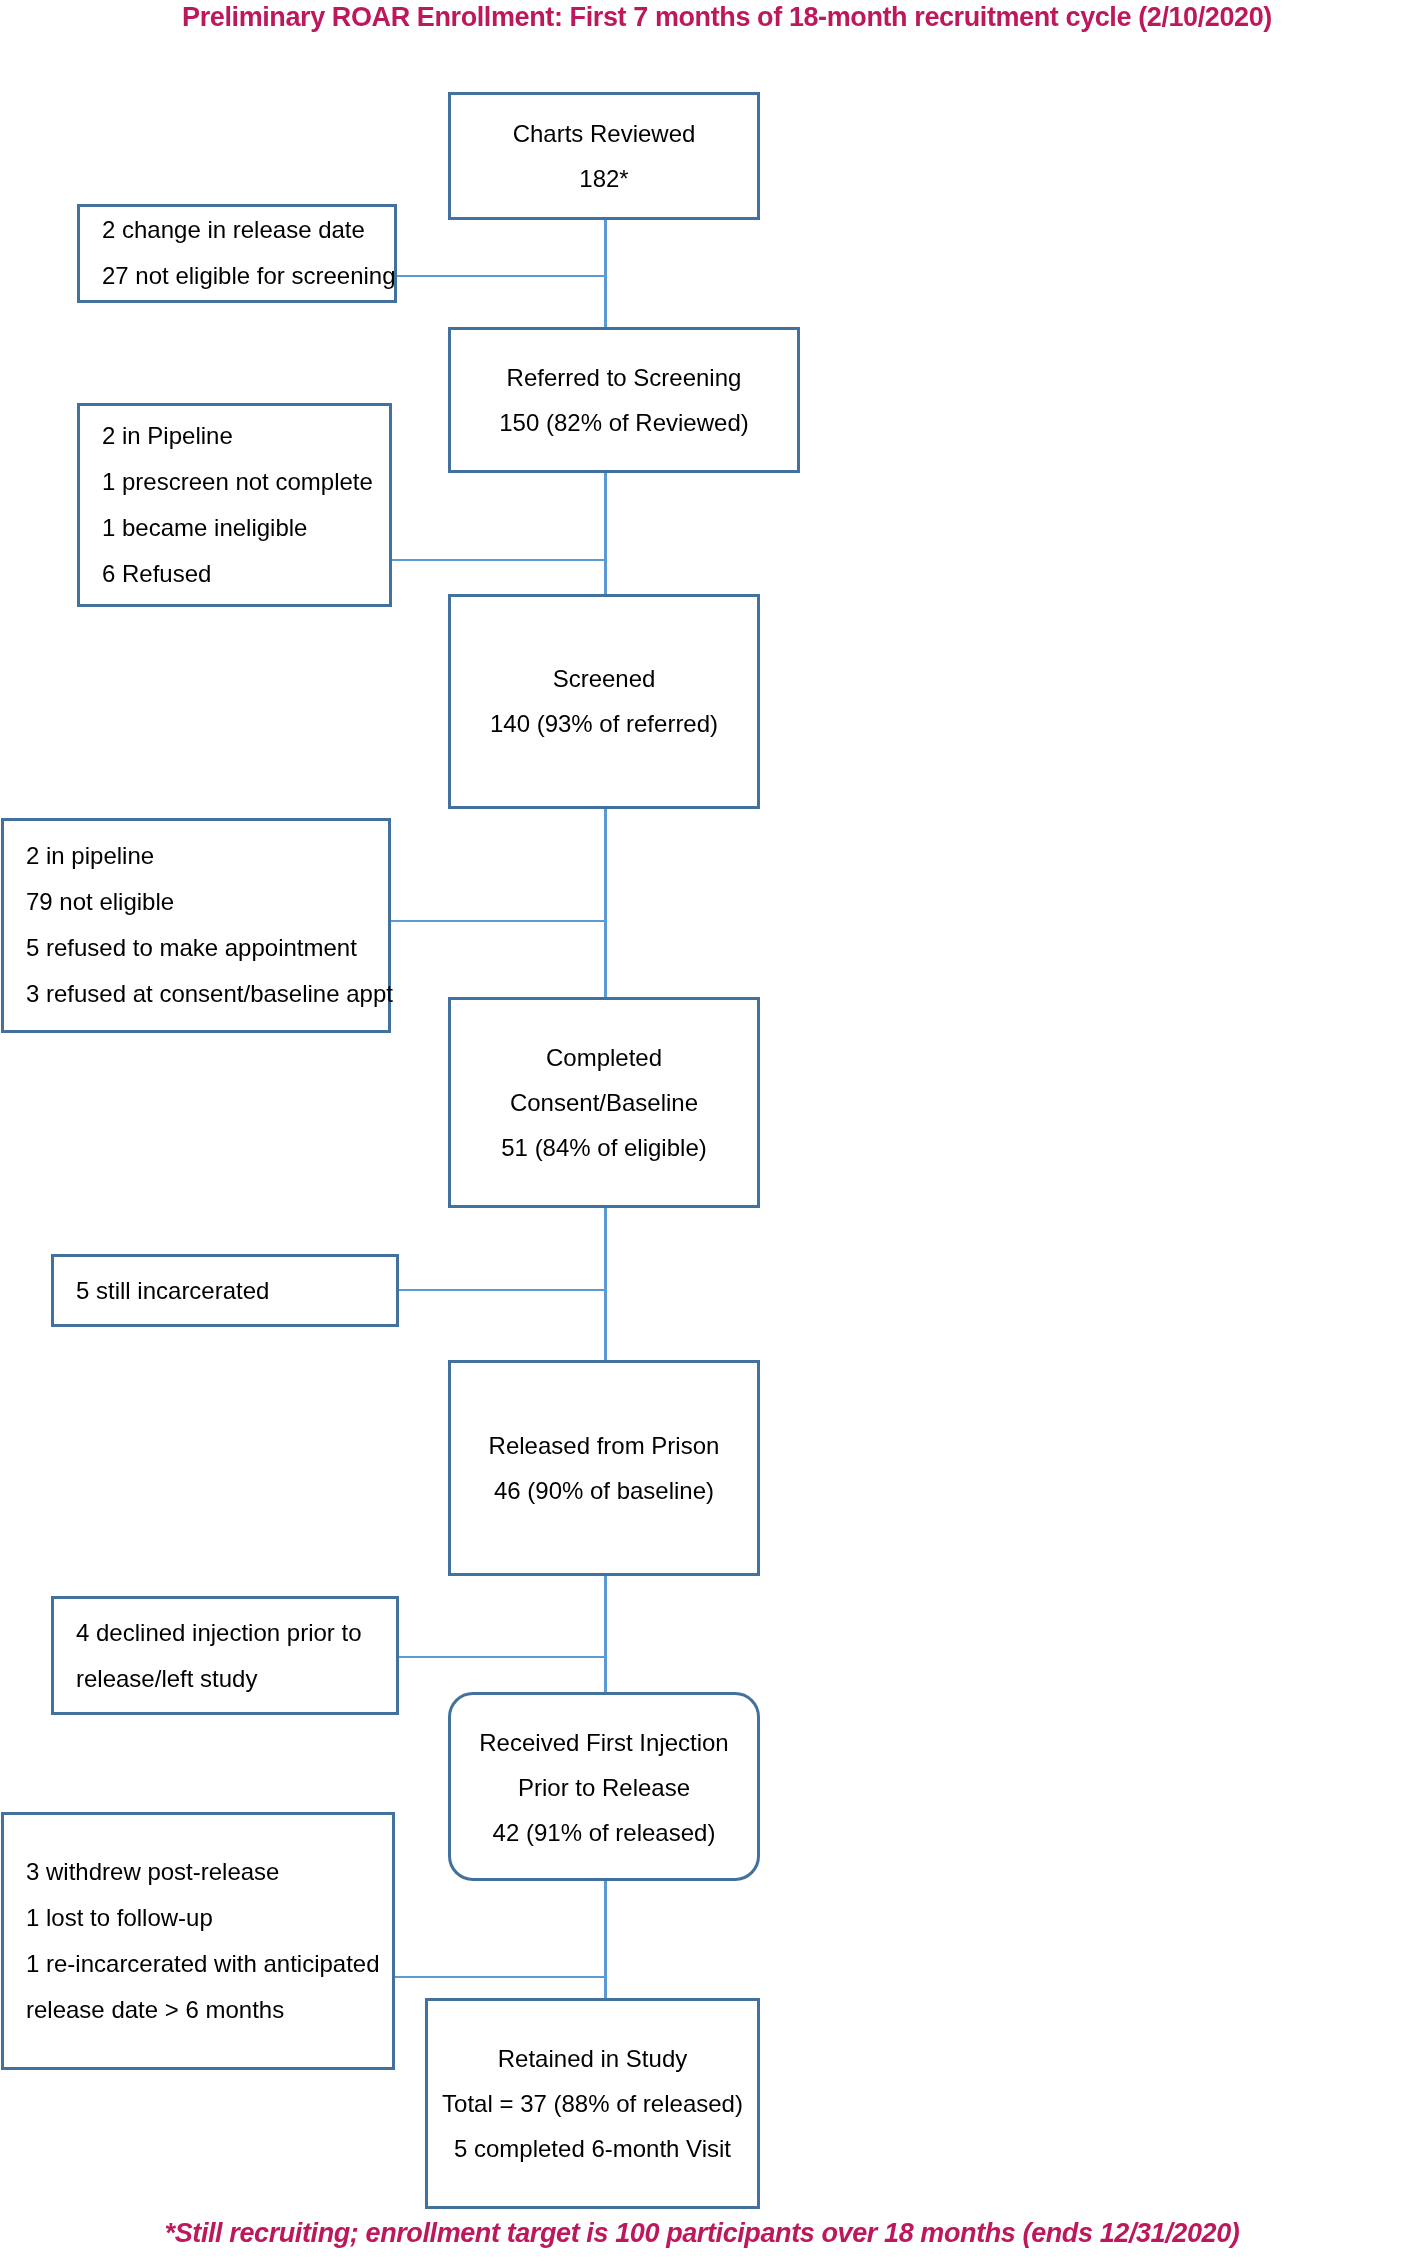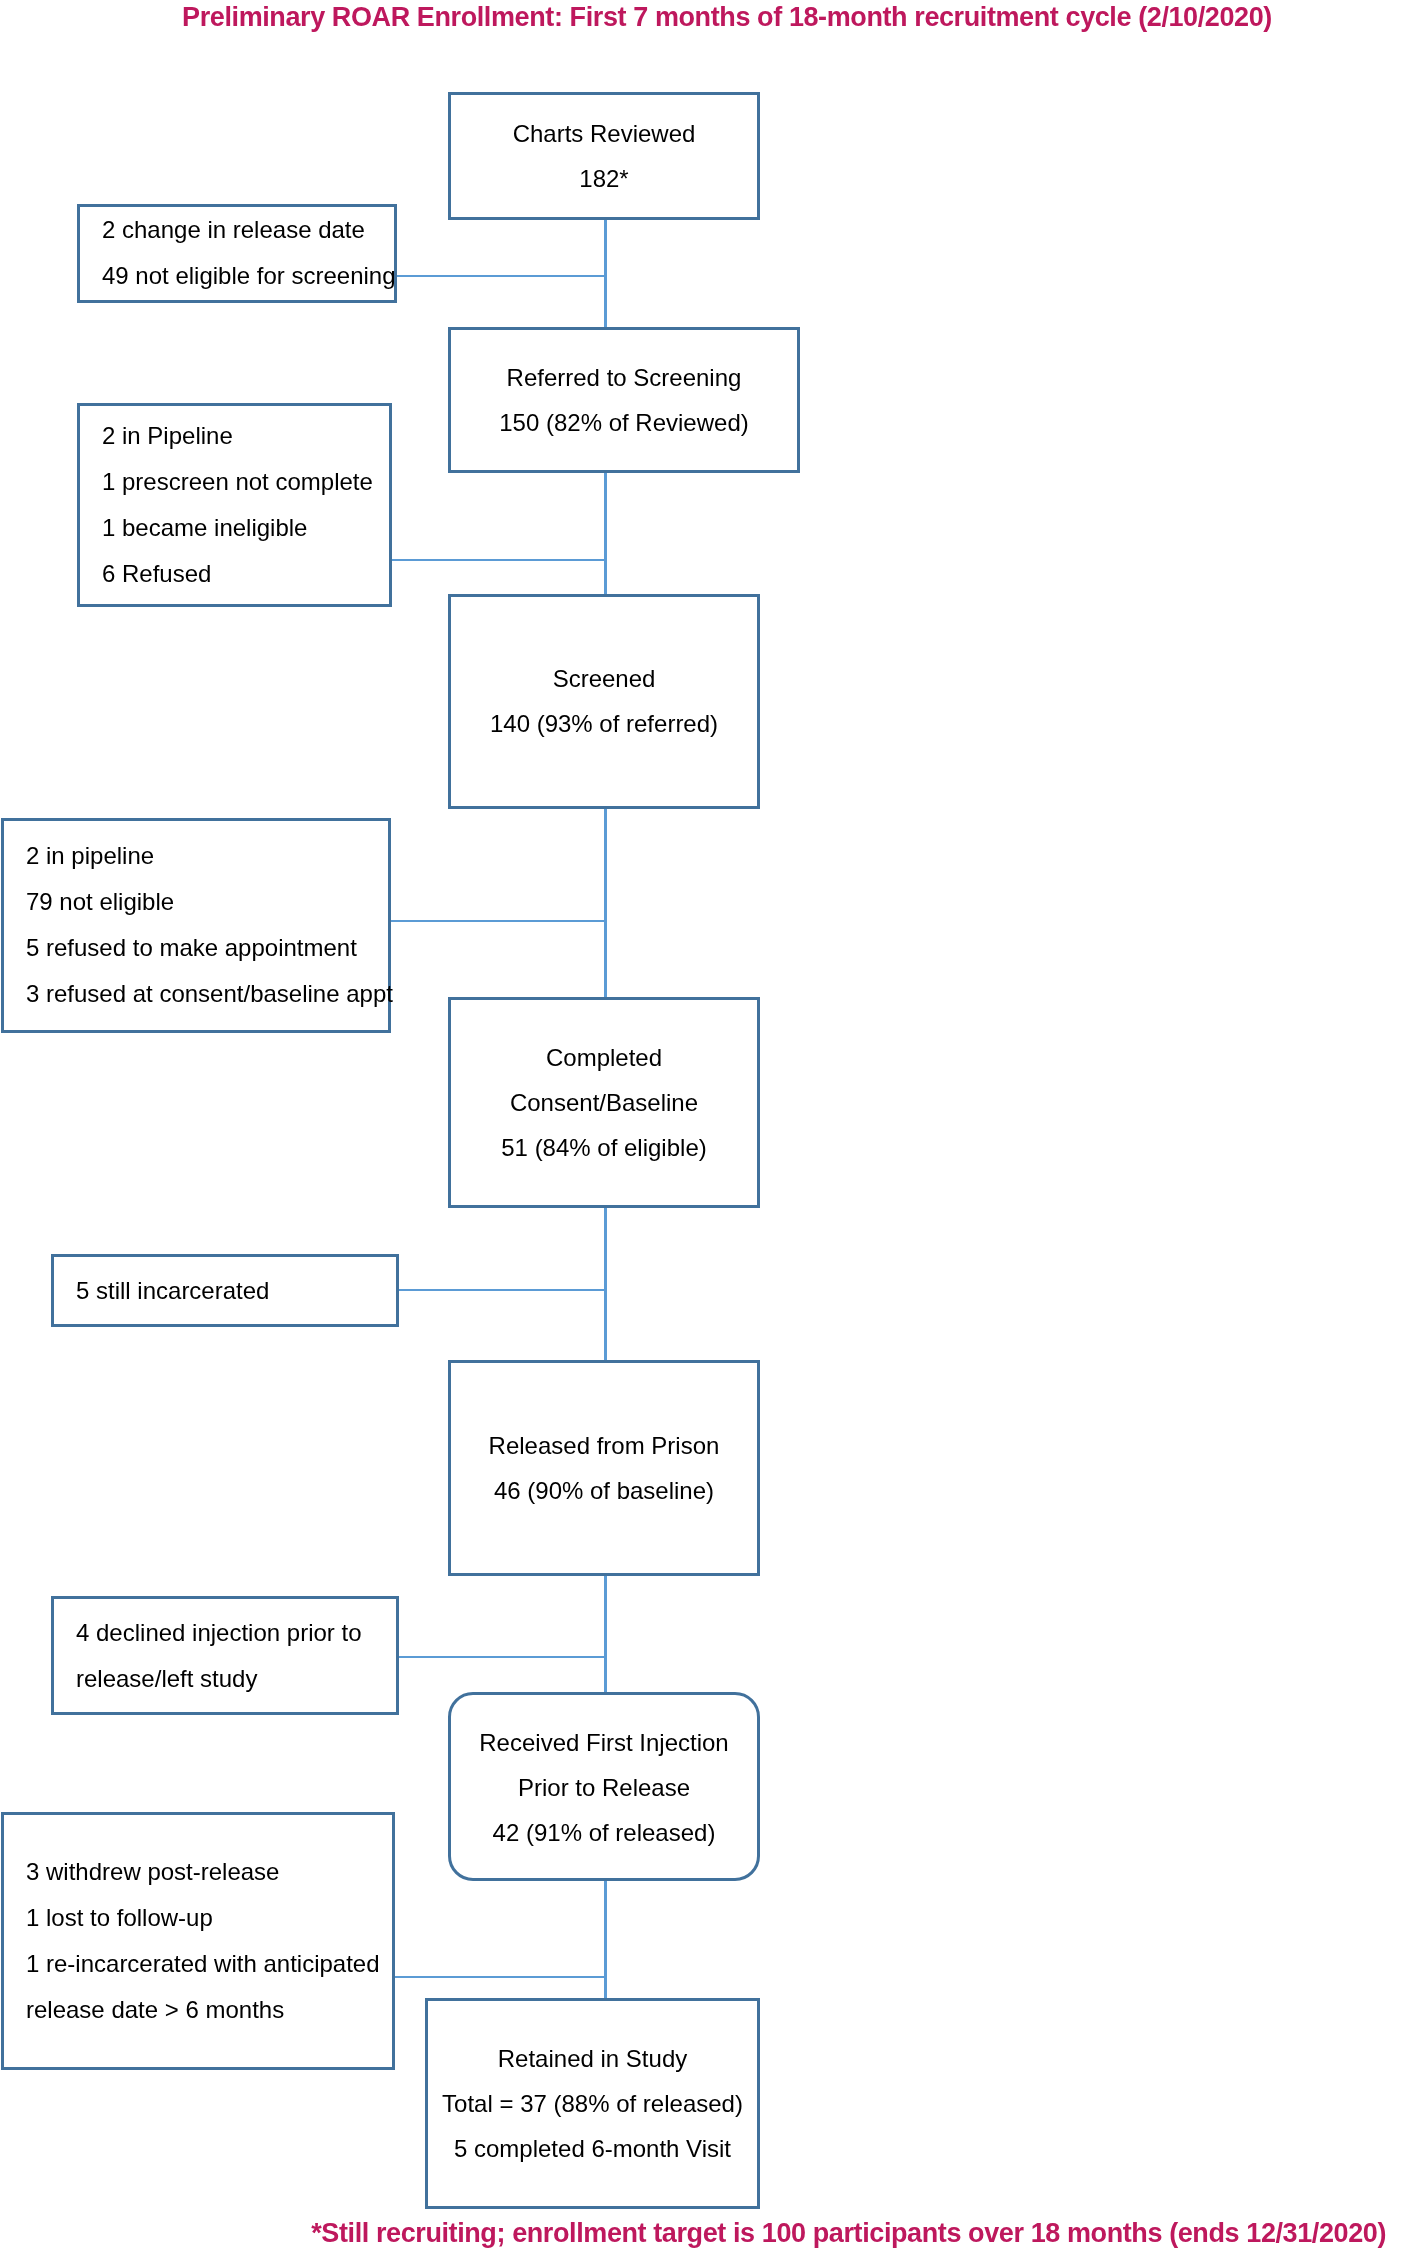"49 not eligible for screening" div.line { text: 49 -> 27 }
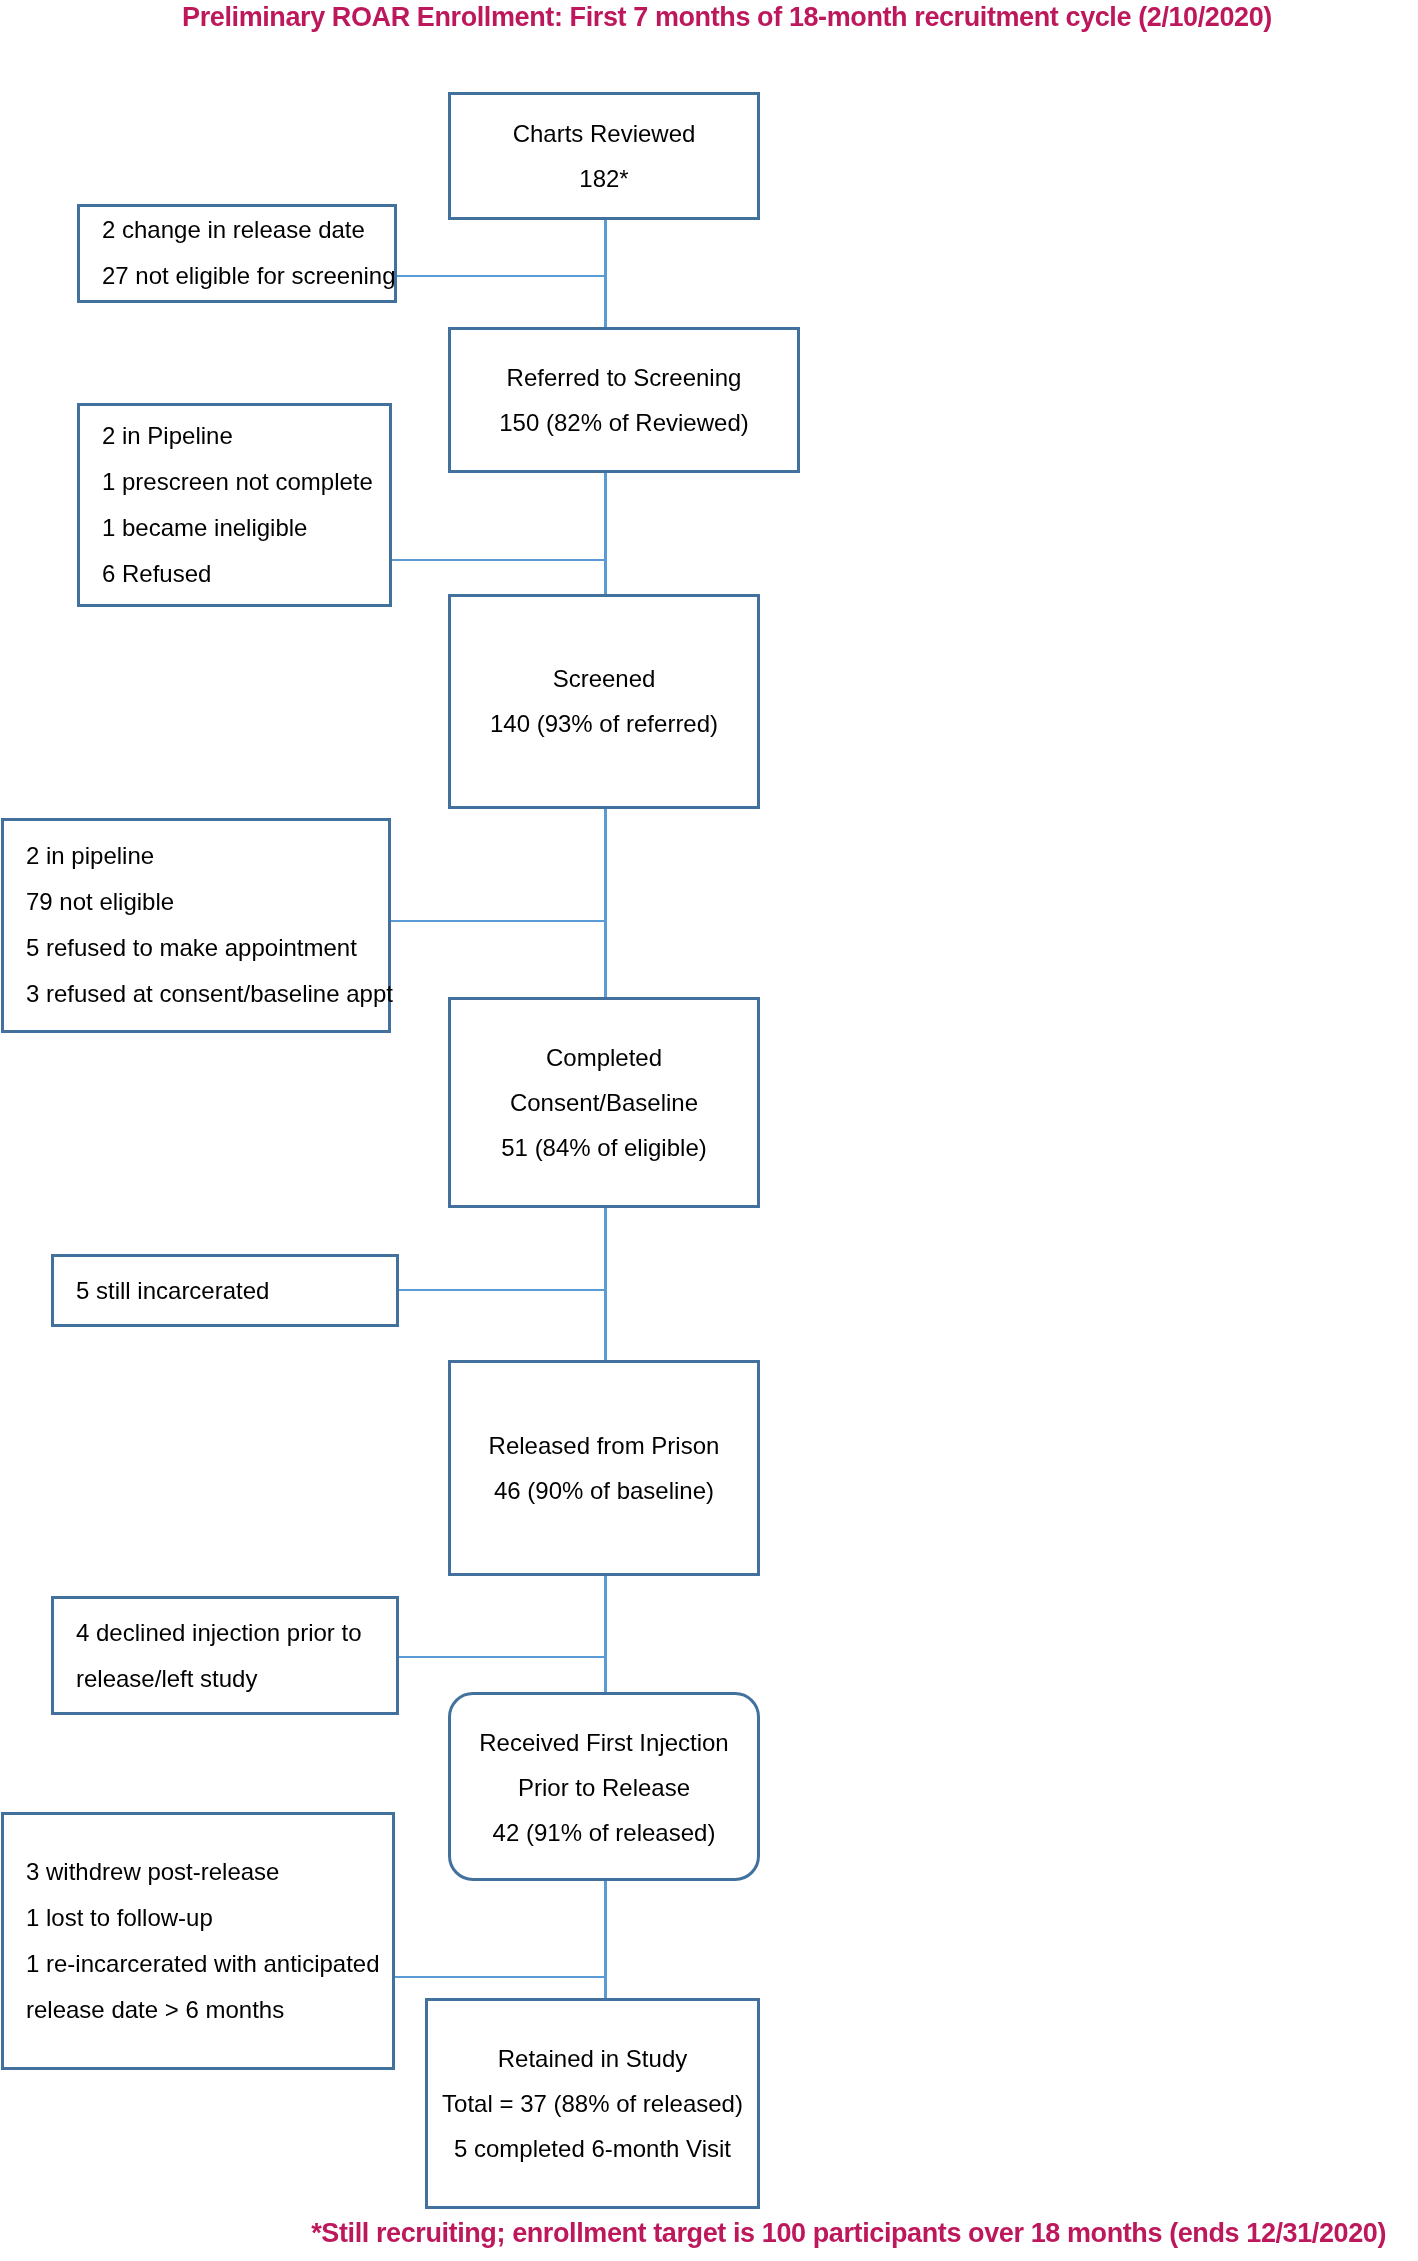"*Still recruiting; enrollment target is" #footnote { font-style: none -> italic; text-align: right -> center }
